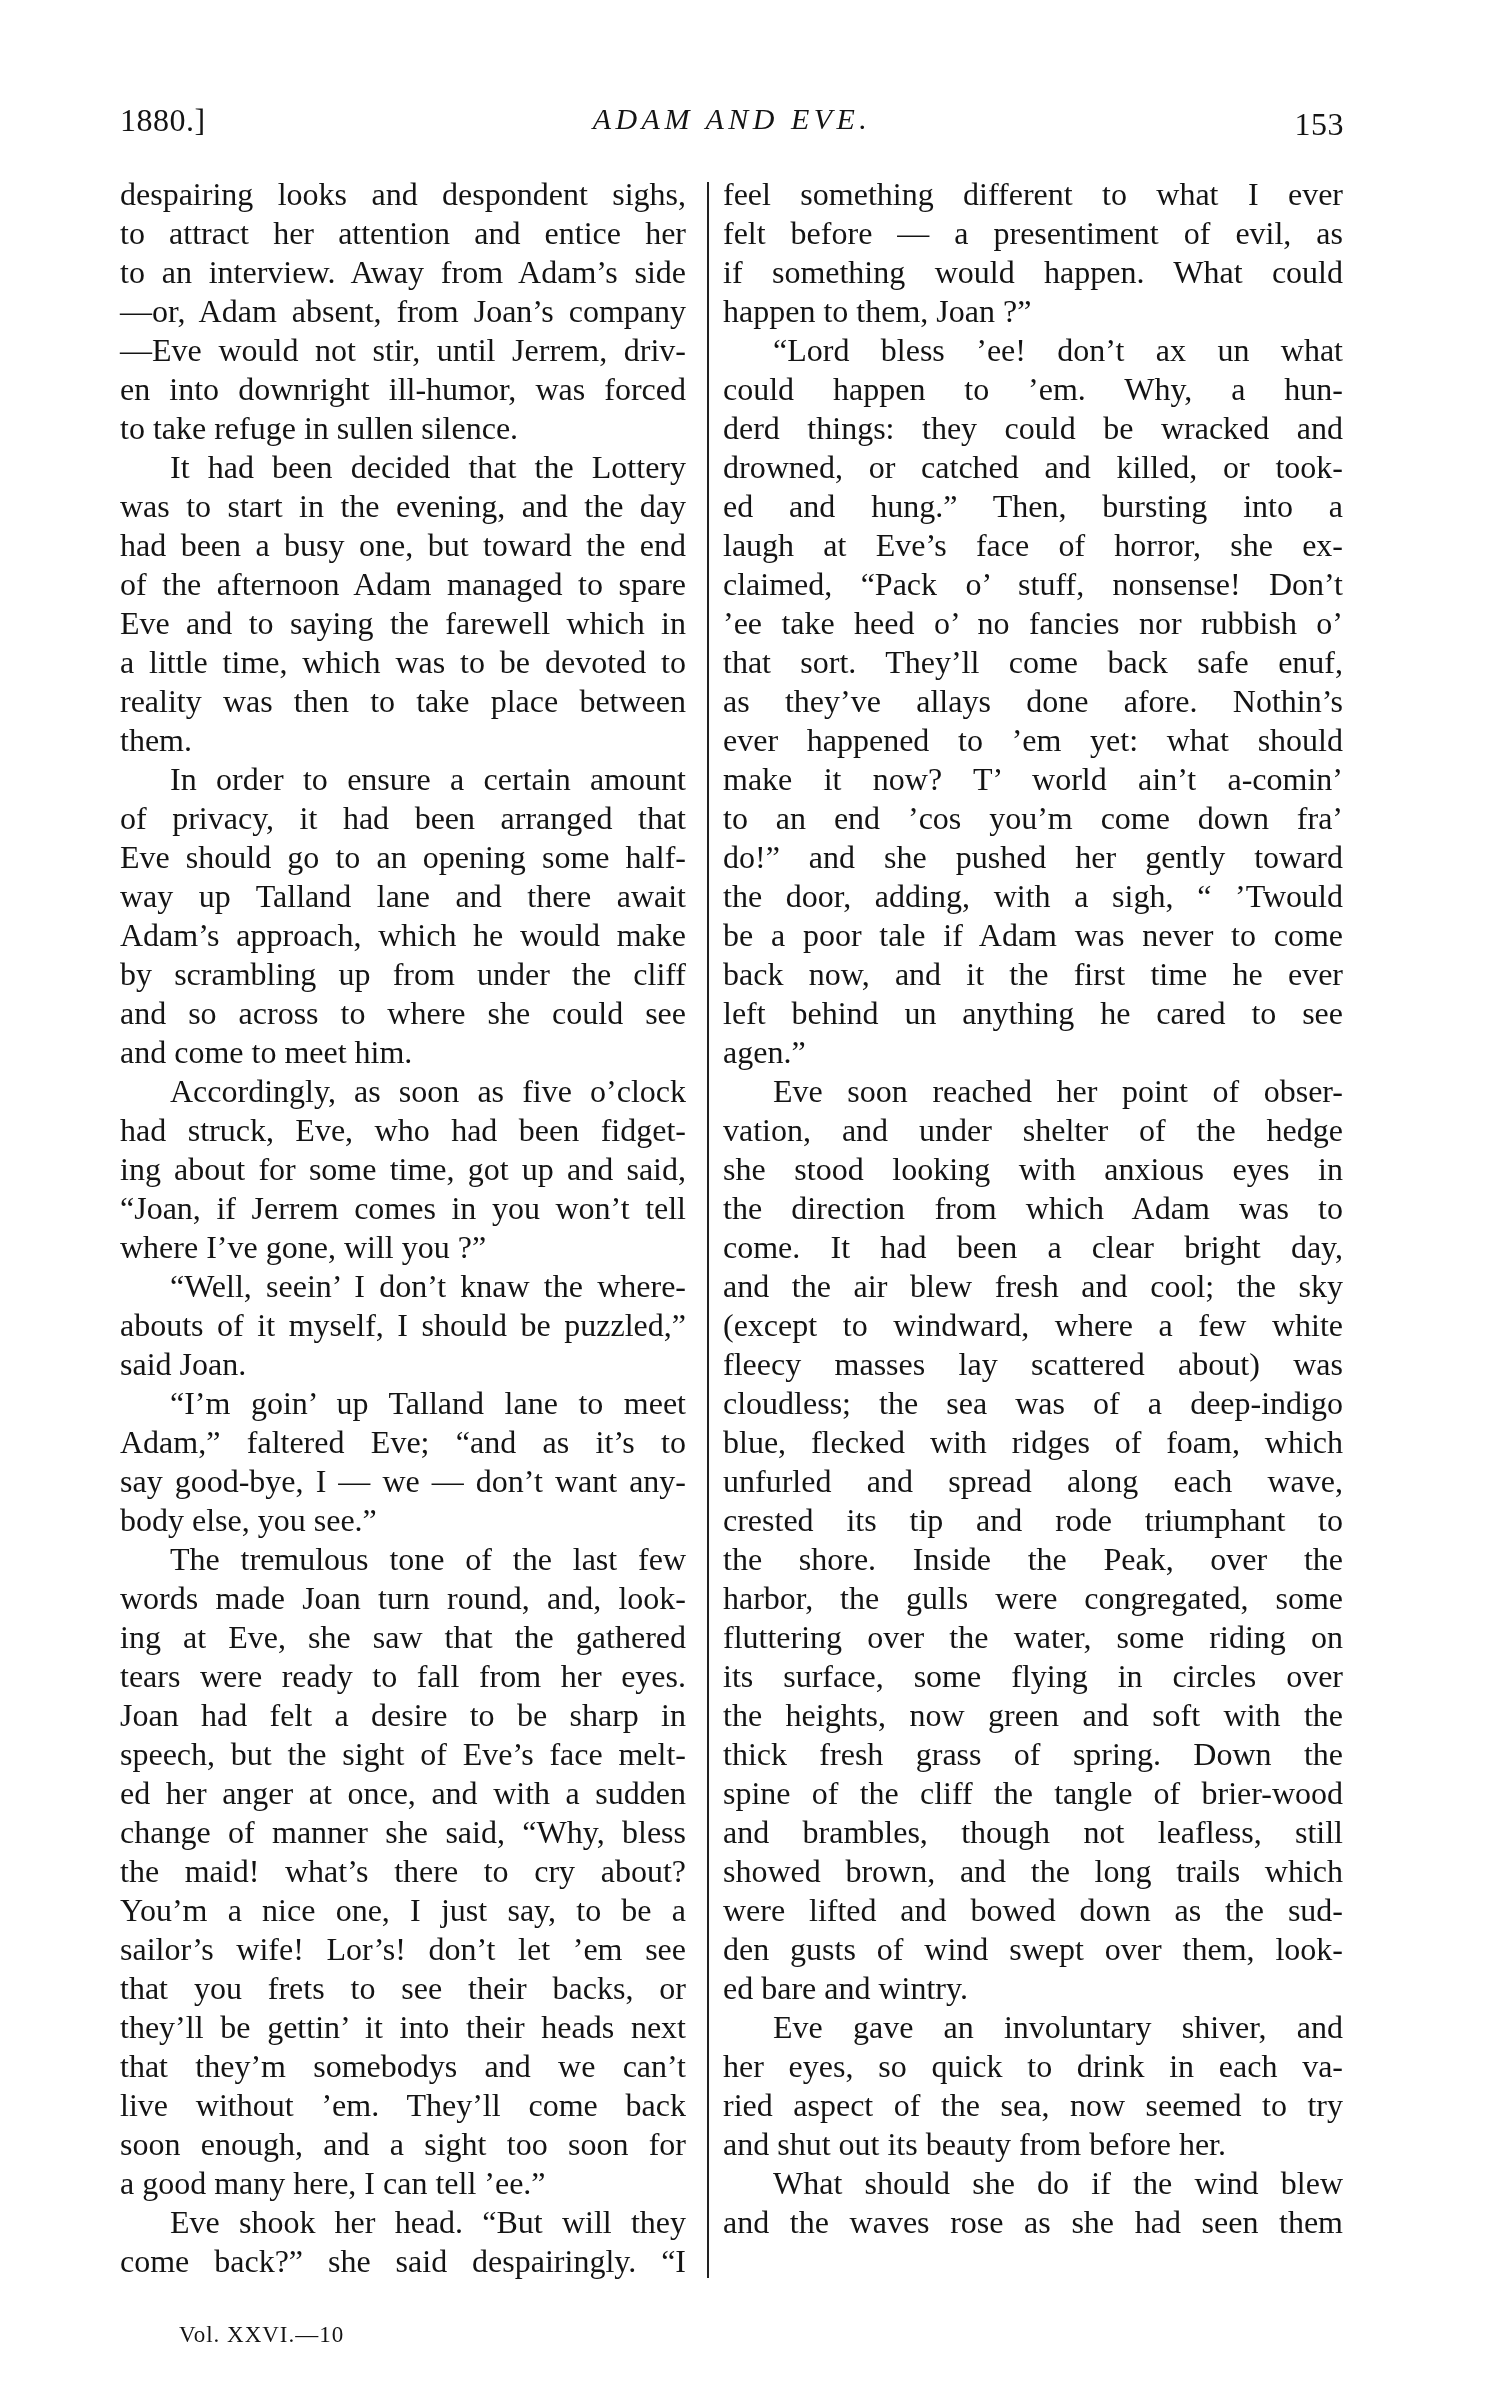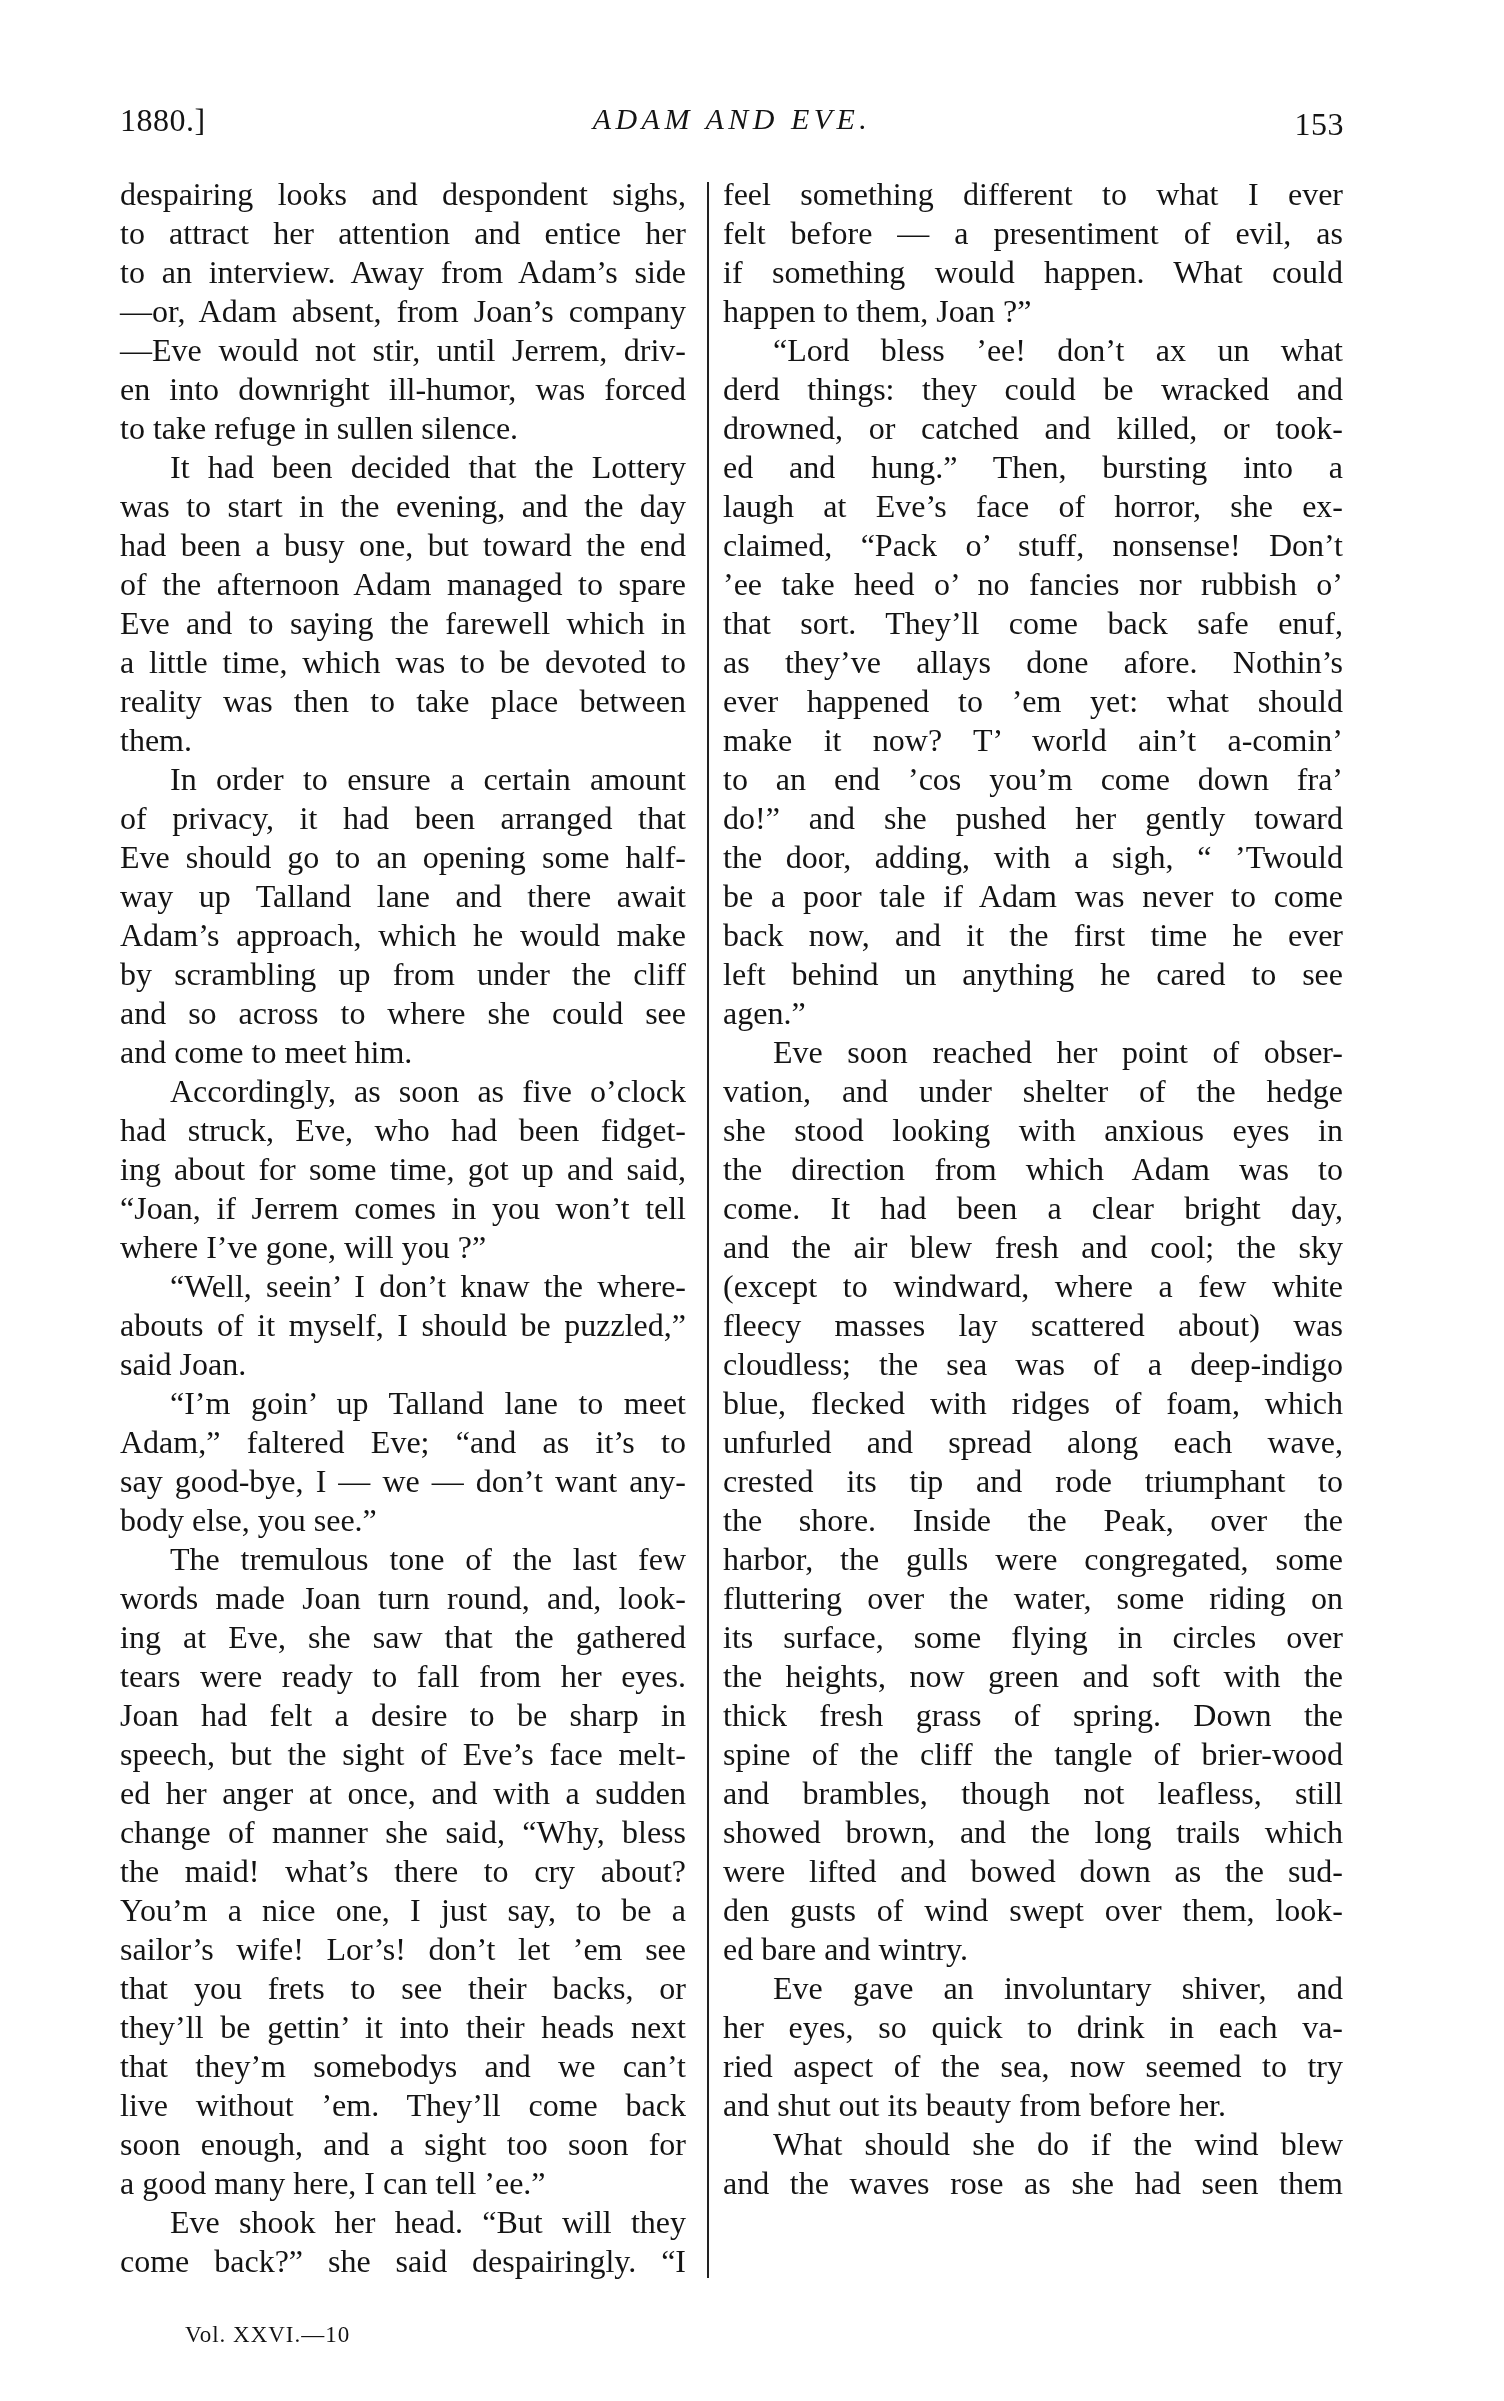"could happen to ’em. Why," span.line { html: none -> <span>could happen to ’em. Why, a hun-</span> }
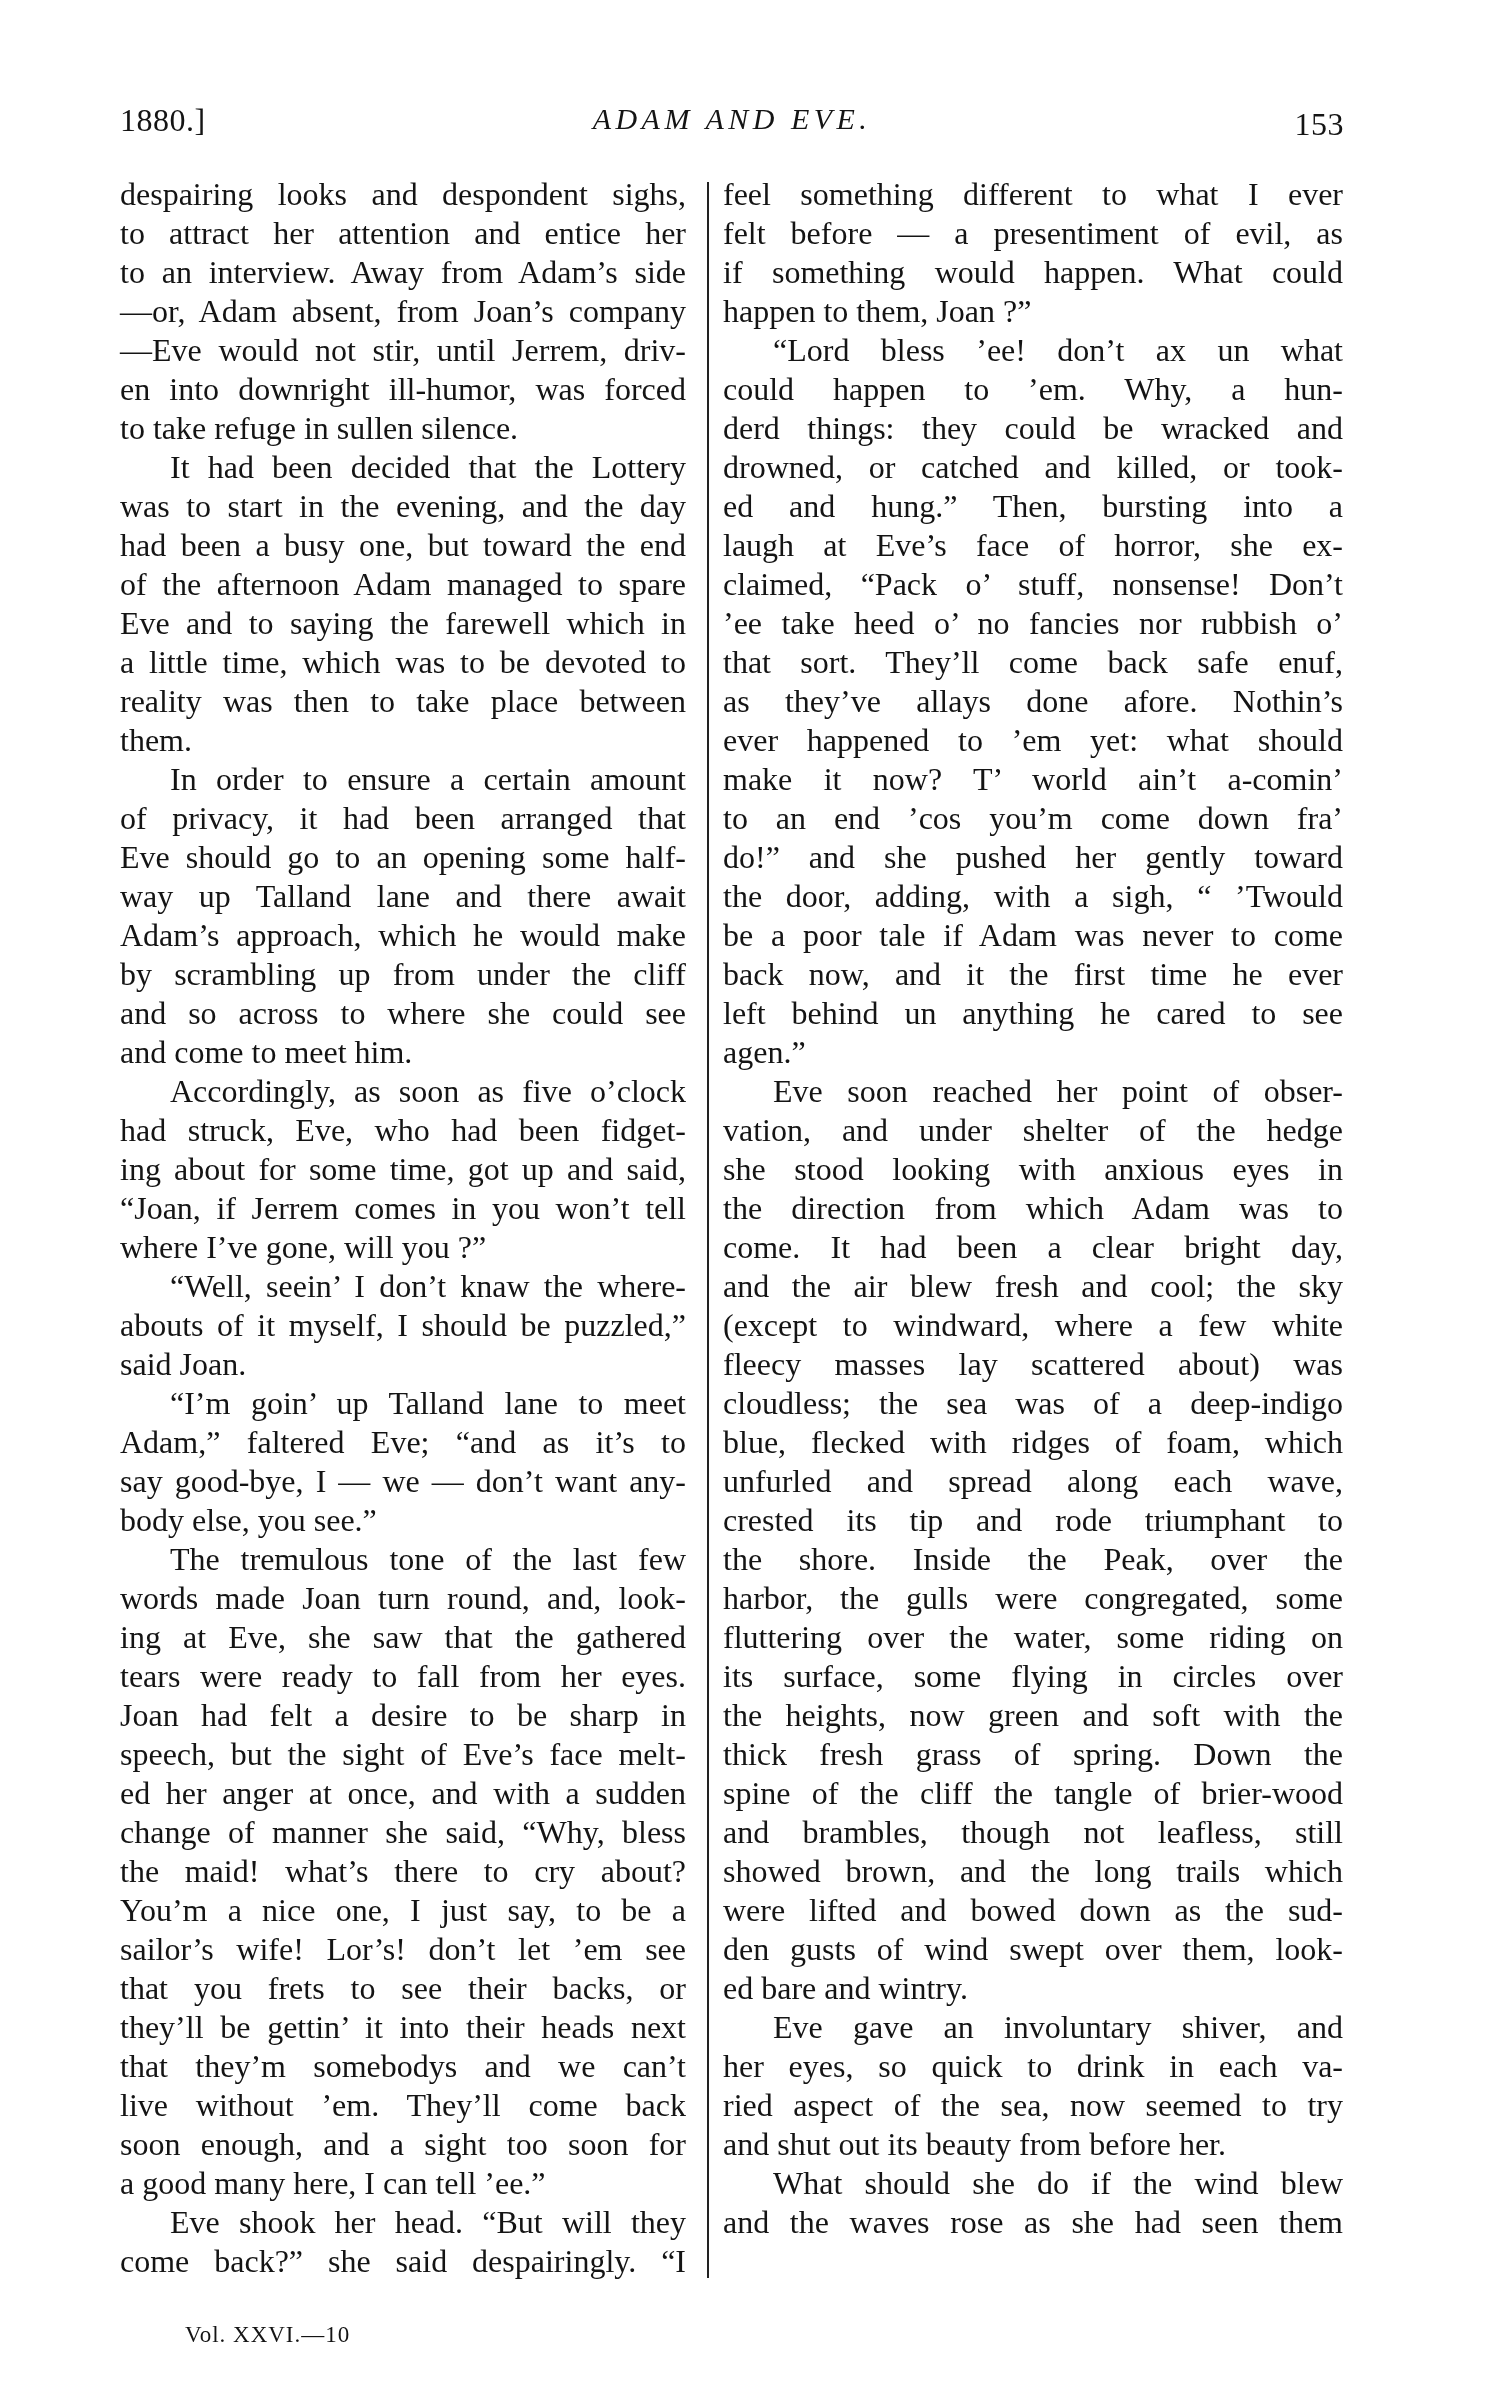"Vol. XXVI.—10" .footer-sig { left: 185px -> 179px }
